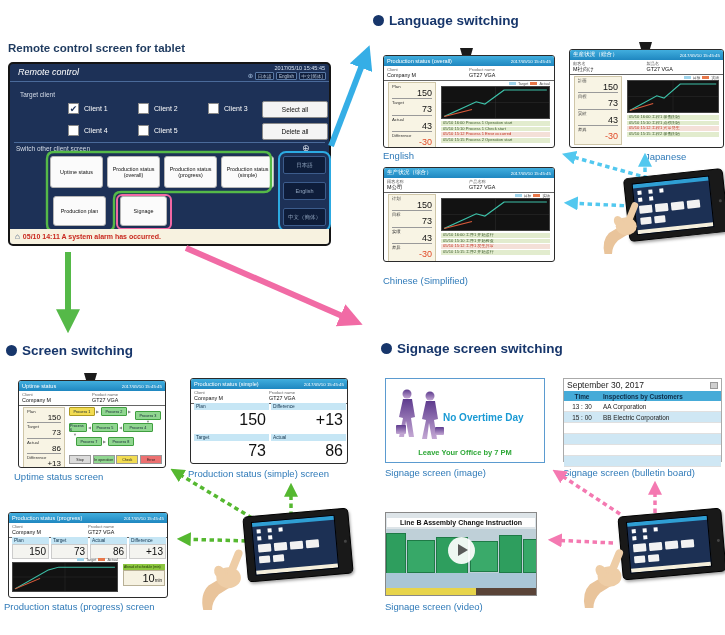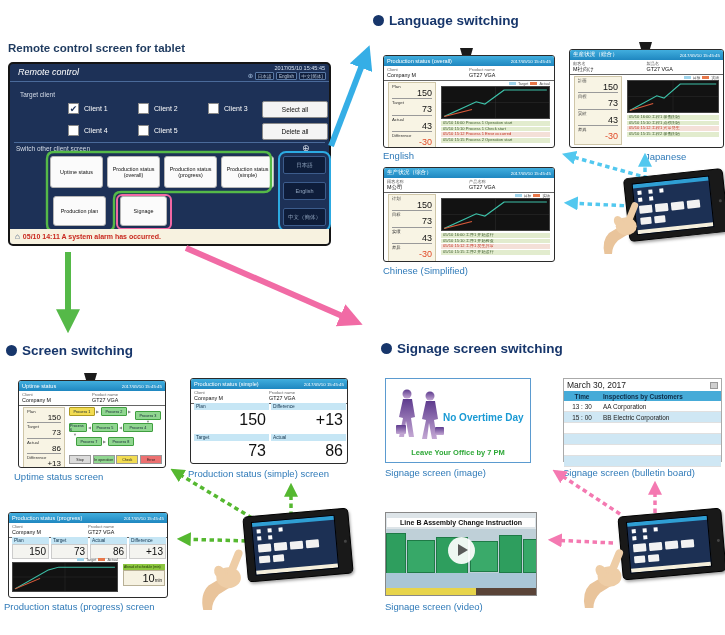"Chinese (Simplified)" div.cap { top: 265px -> 275px }
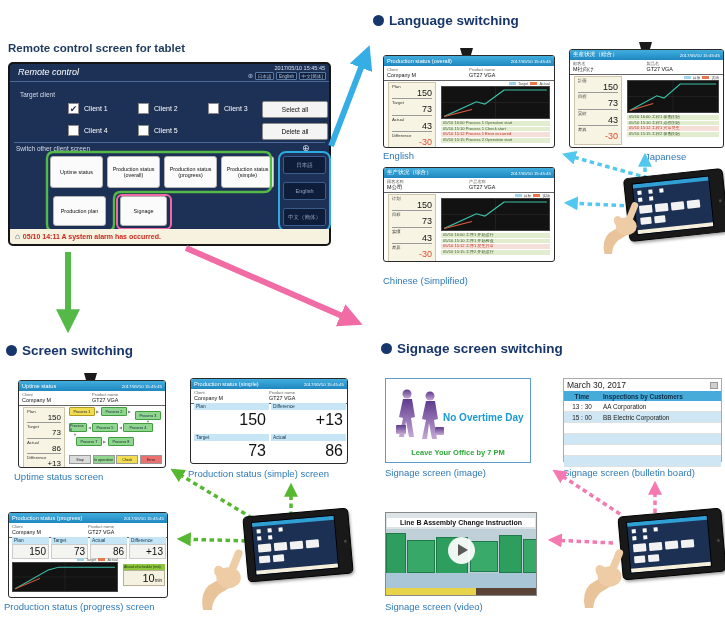"March 30, 2017" span { text: March -> September }
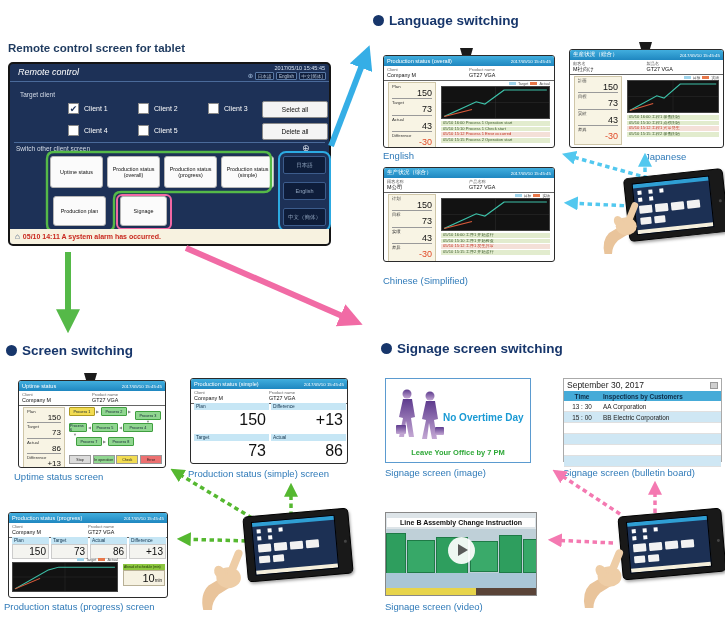"No Overtime Day" #sg-image { width: 146px -> 160px }
